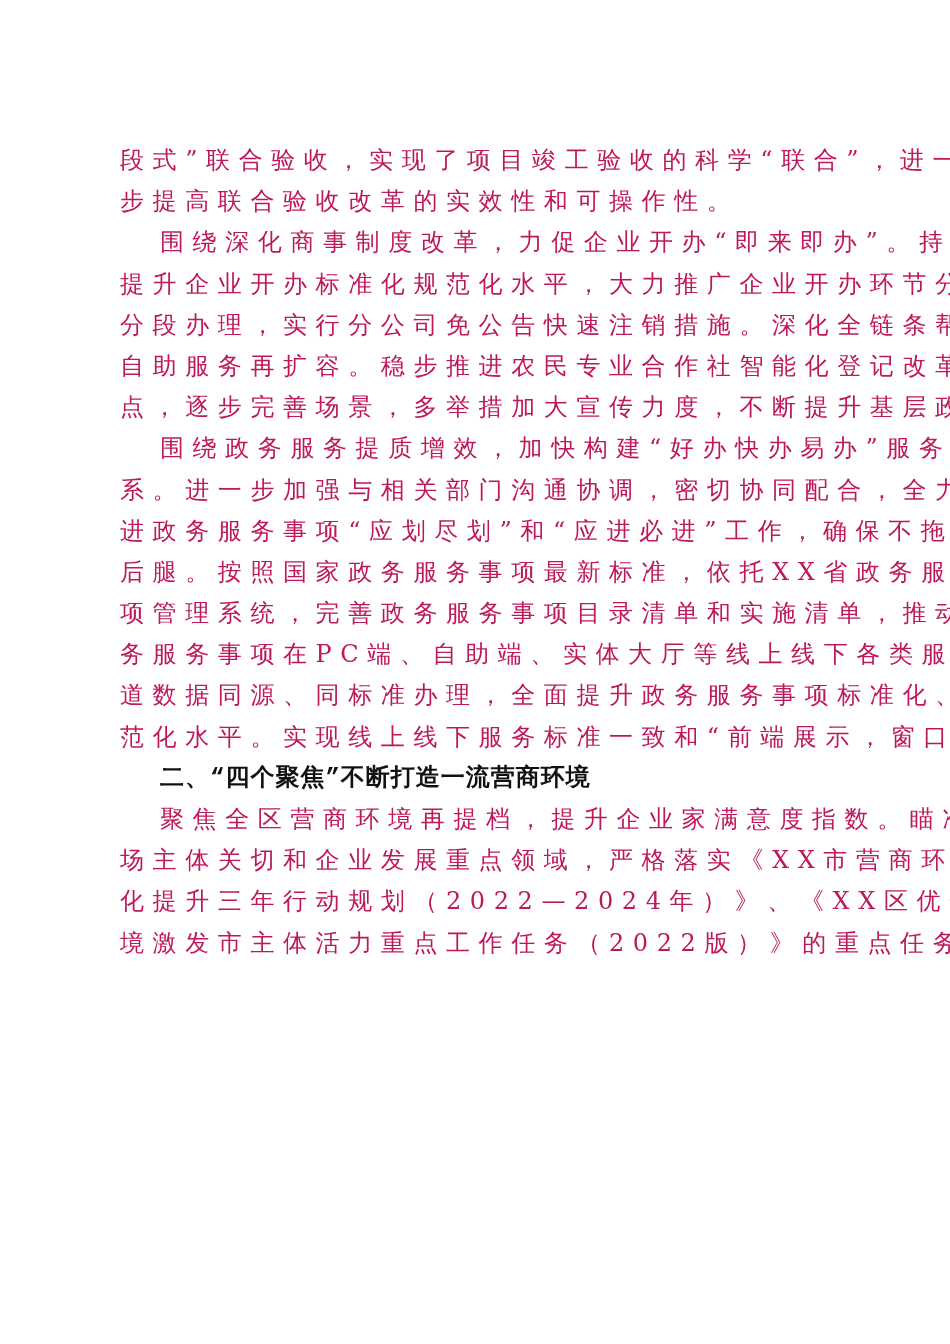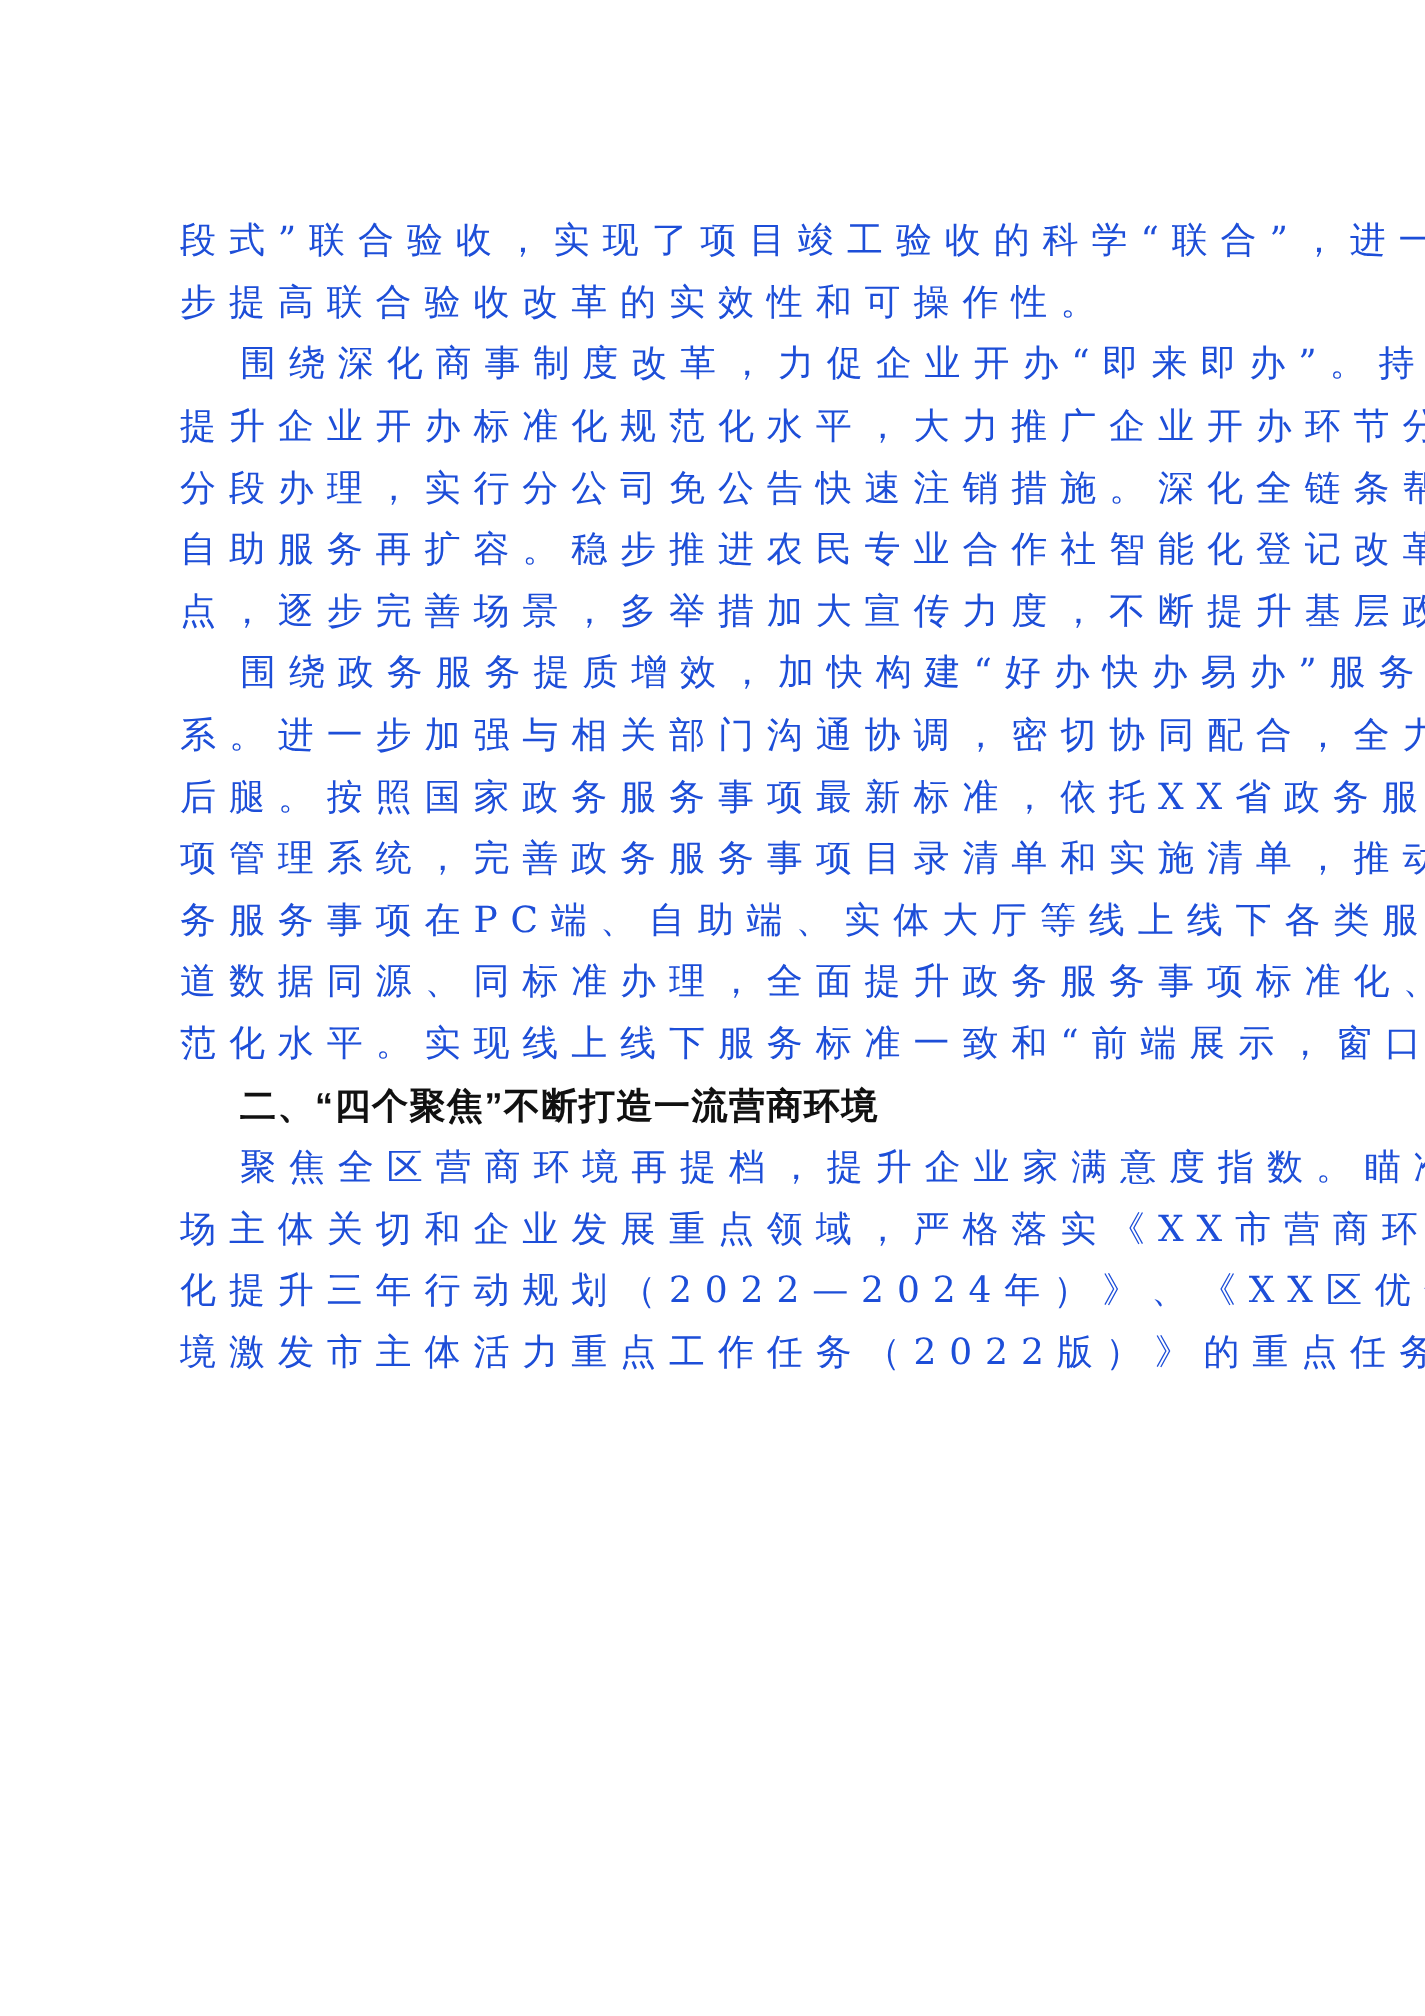"段式”联合验收，实现了项目竣工验收的科学“联合”，进一" .line { color: #1d4ed8 -> #be185d }
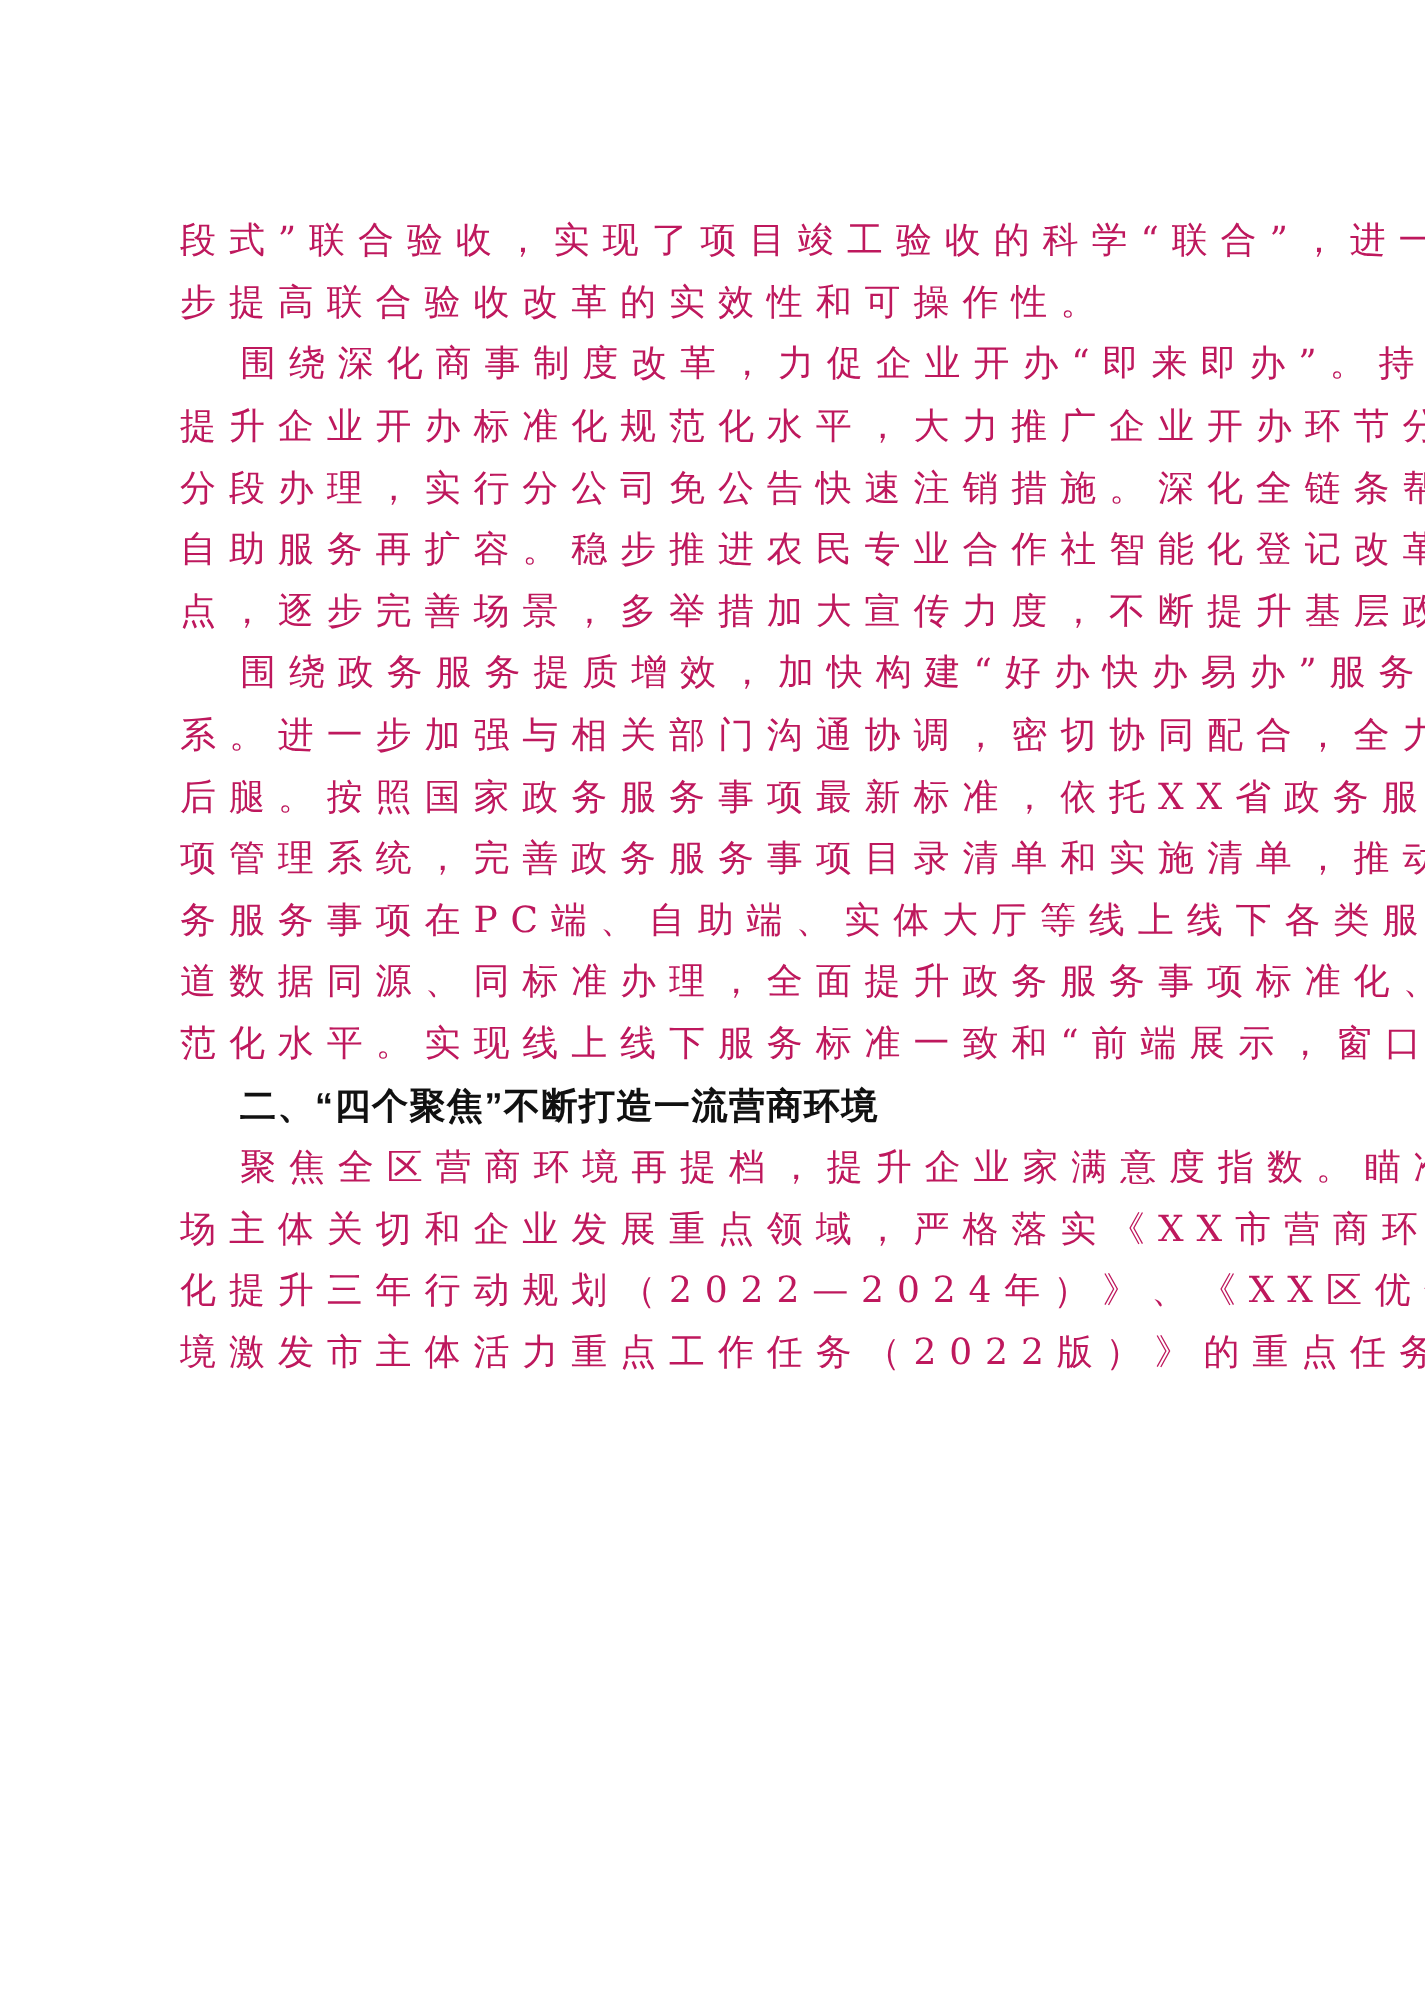"进政务服务事项“应划尽划”和“应进必进”工作，确保不拖" div.line { html: none -> <div>进政务服务事项“应划尽划”和“应进必进”工作，确保不拖</div> }
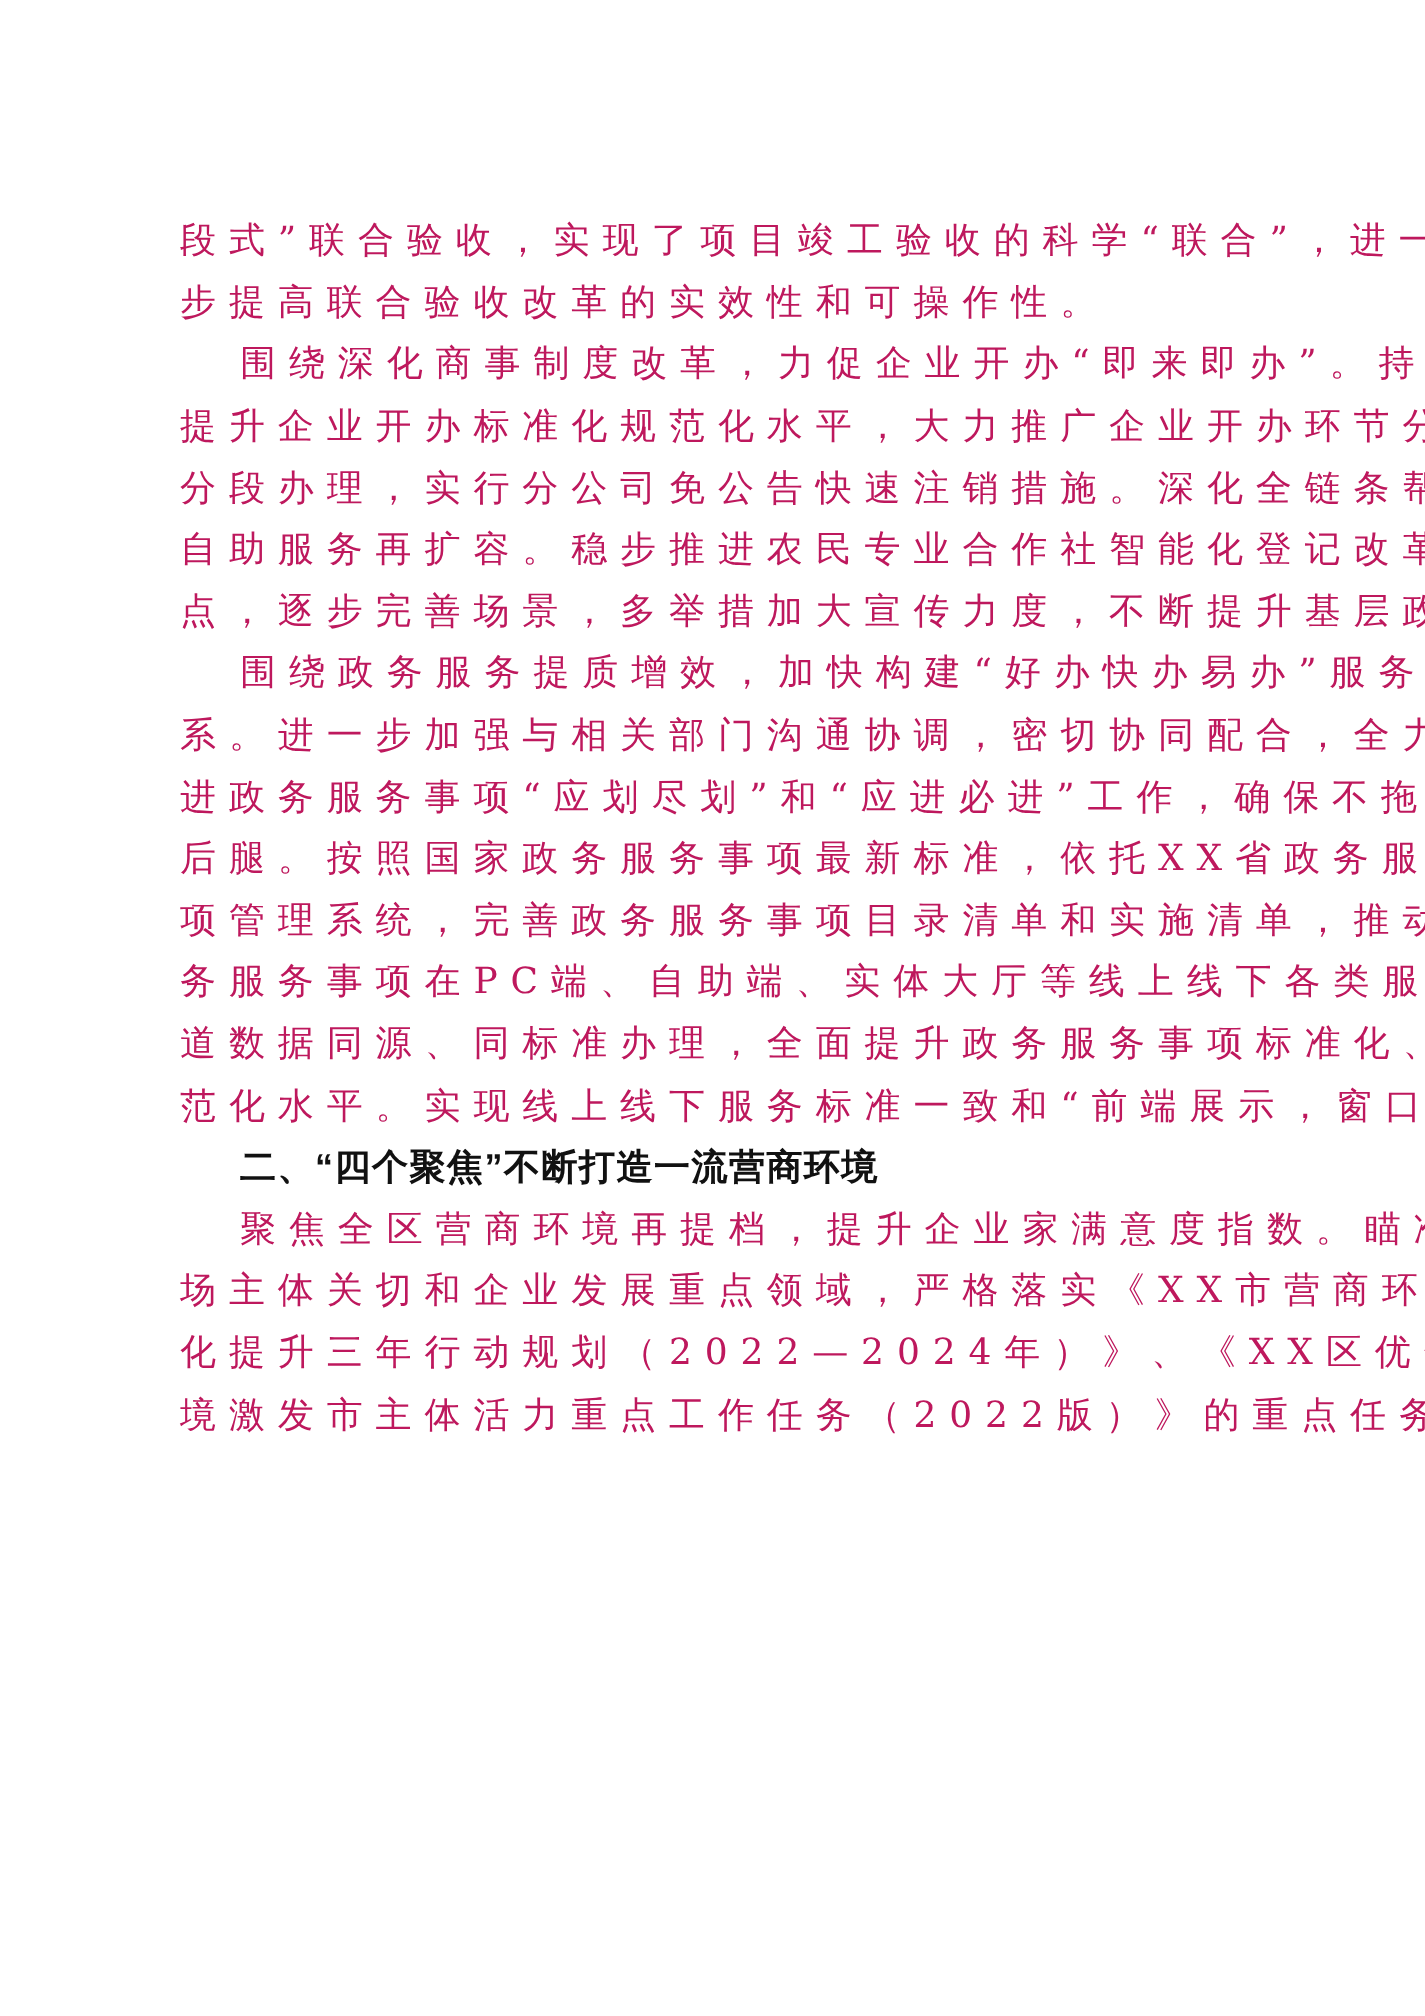"二、“四个聚焦”不断打造一流营商环境" .heading { font-family: Liberation Sans, sans-serif -> Liberation Mono, monospace }
